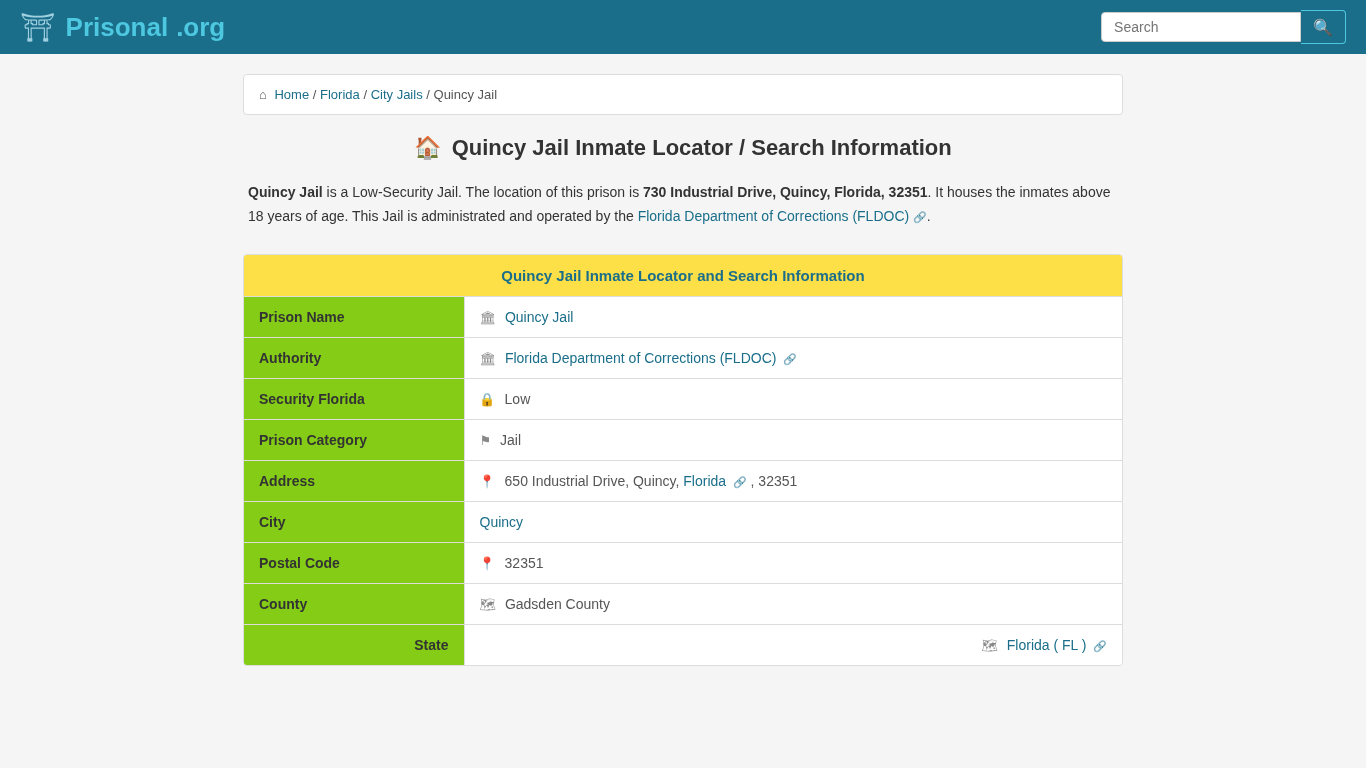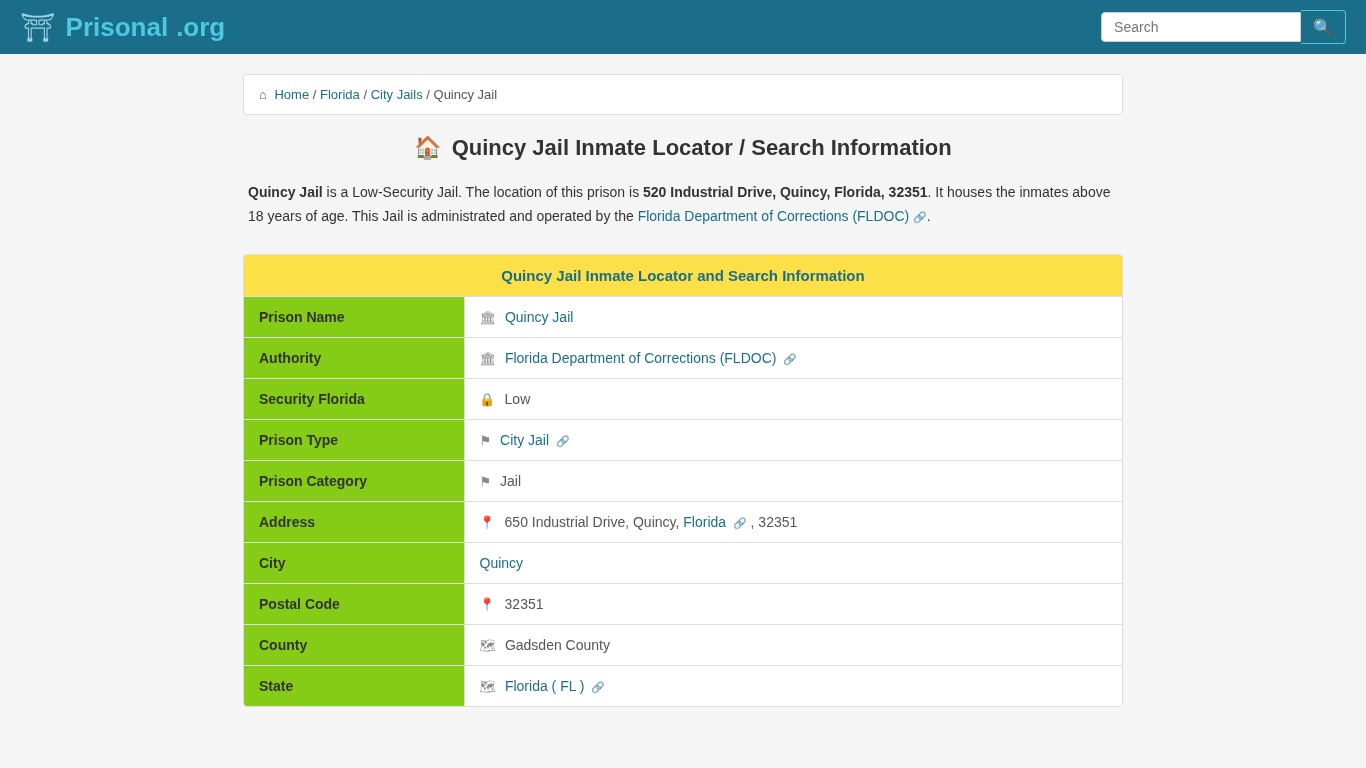"520 Industrial Drive, Quincy, Florida," strong { text: 520 -> 730 }
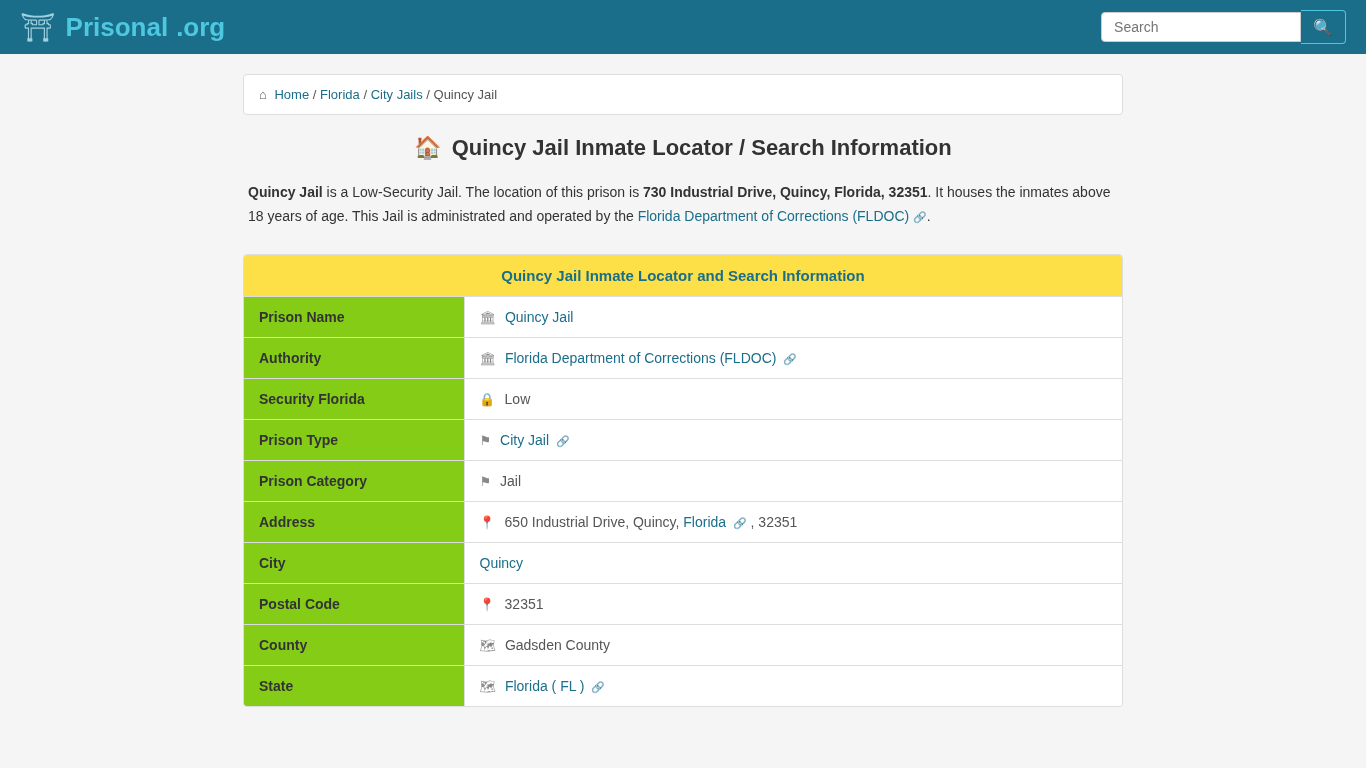"Prison Type" tr { html: <tr> <td>Prison Type</td> <td> <span>⚑</span> <a>City Jail</a> <span>🔗</span> </td> </tr> -> none }
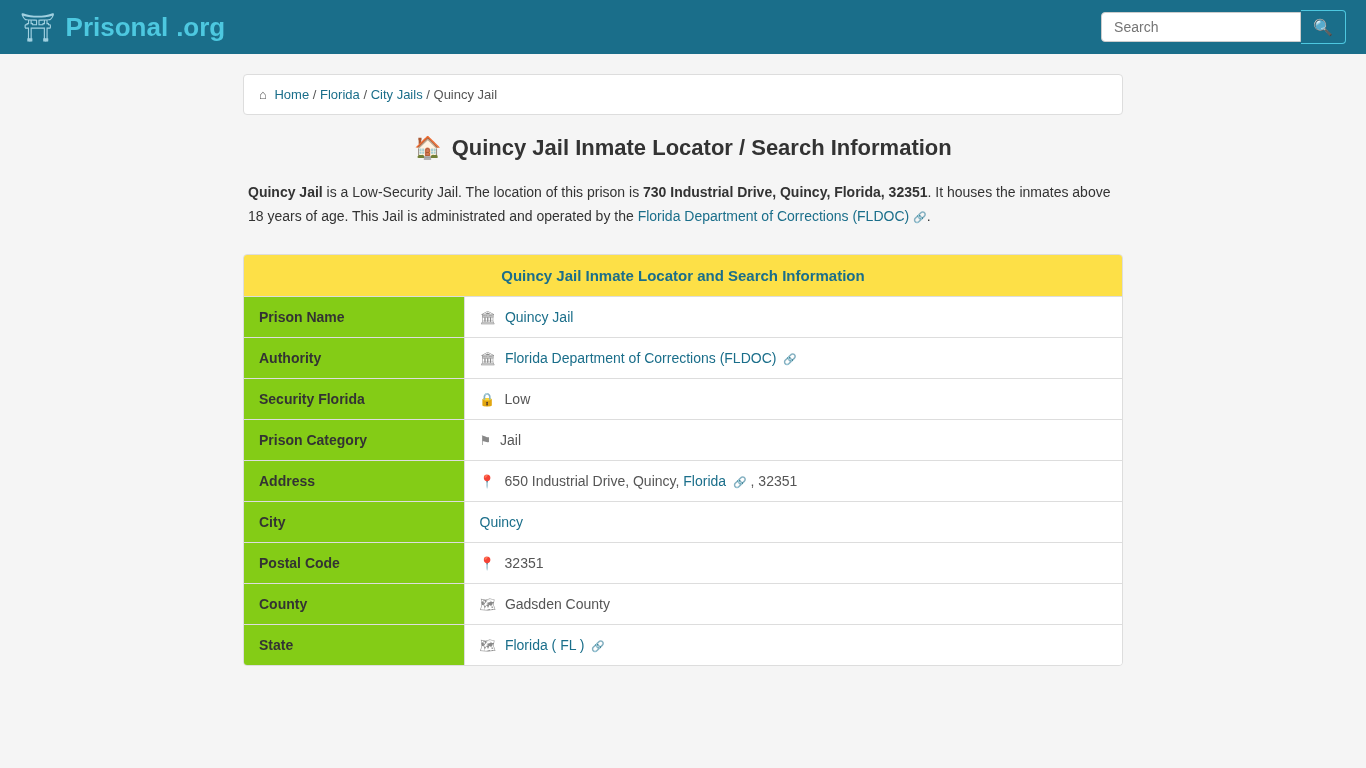"State" .info-table tr:last-child { text-align: none -> right }
